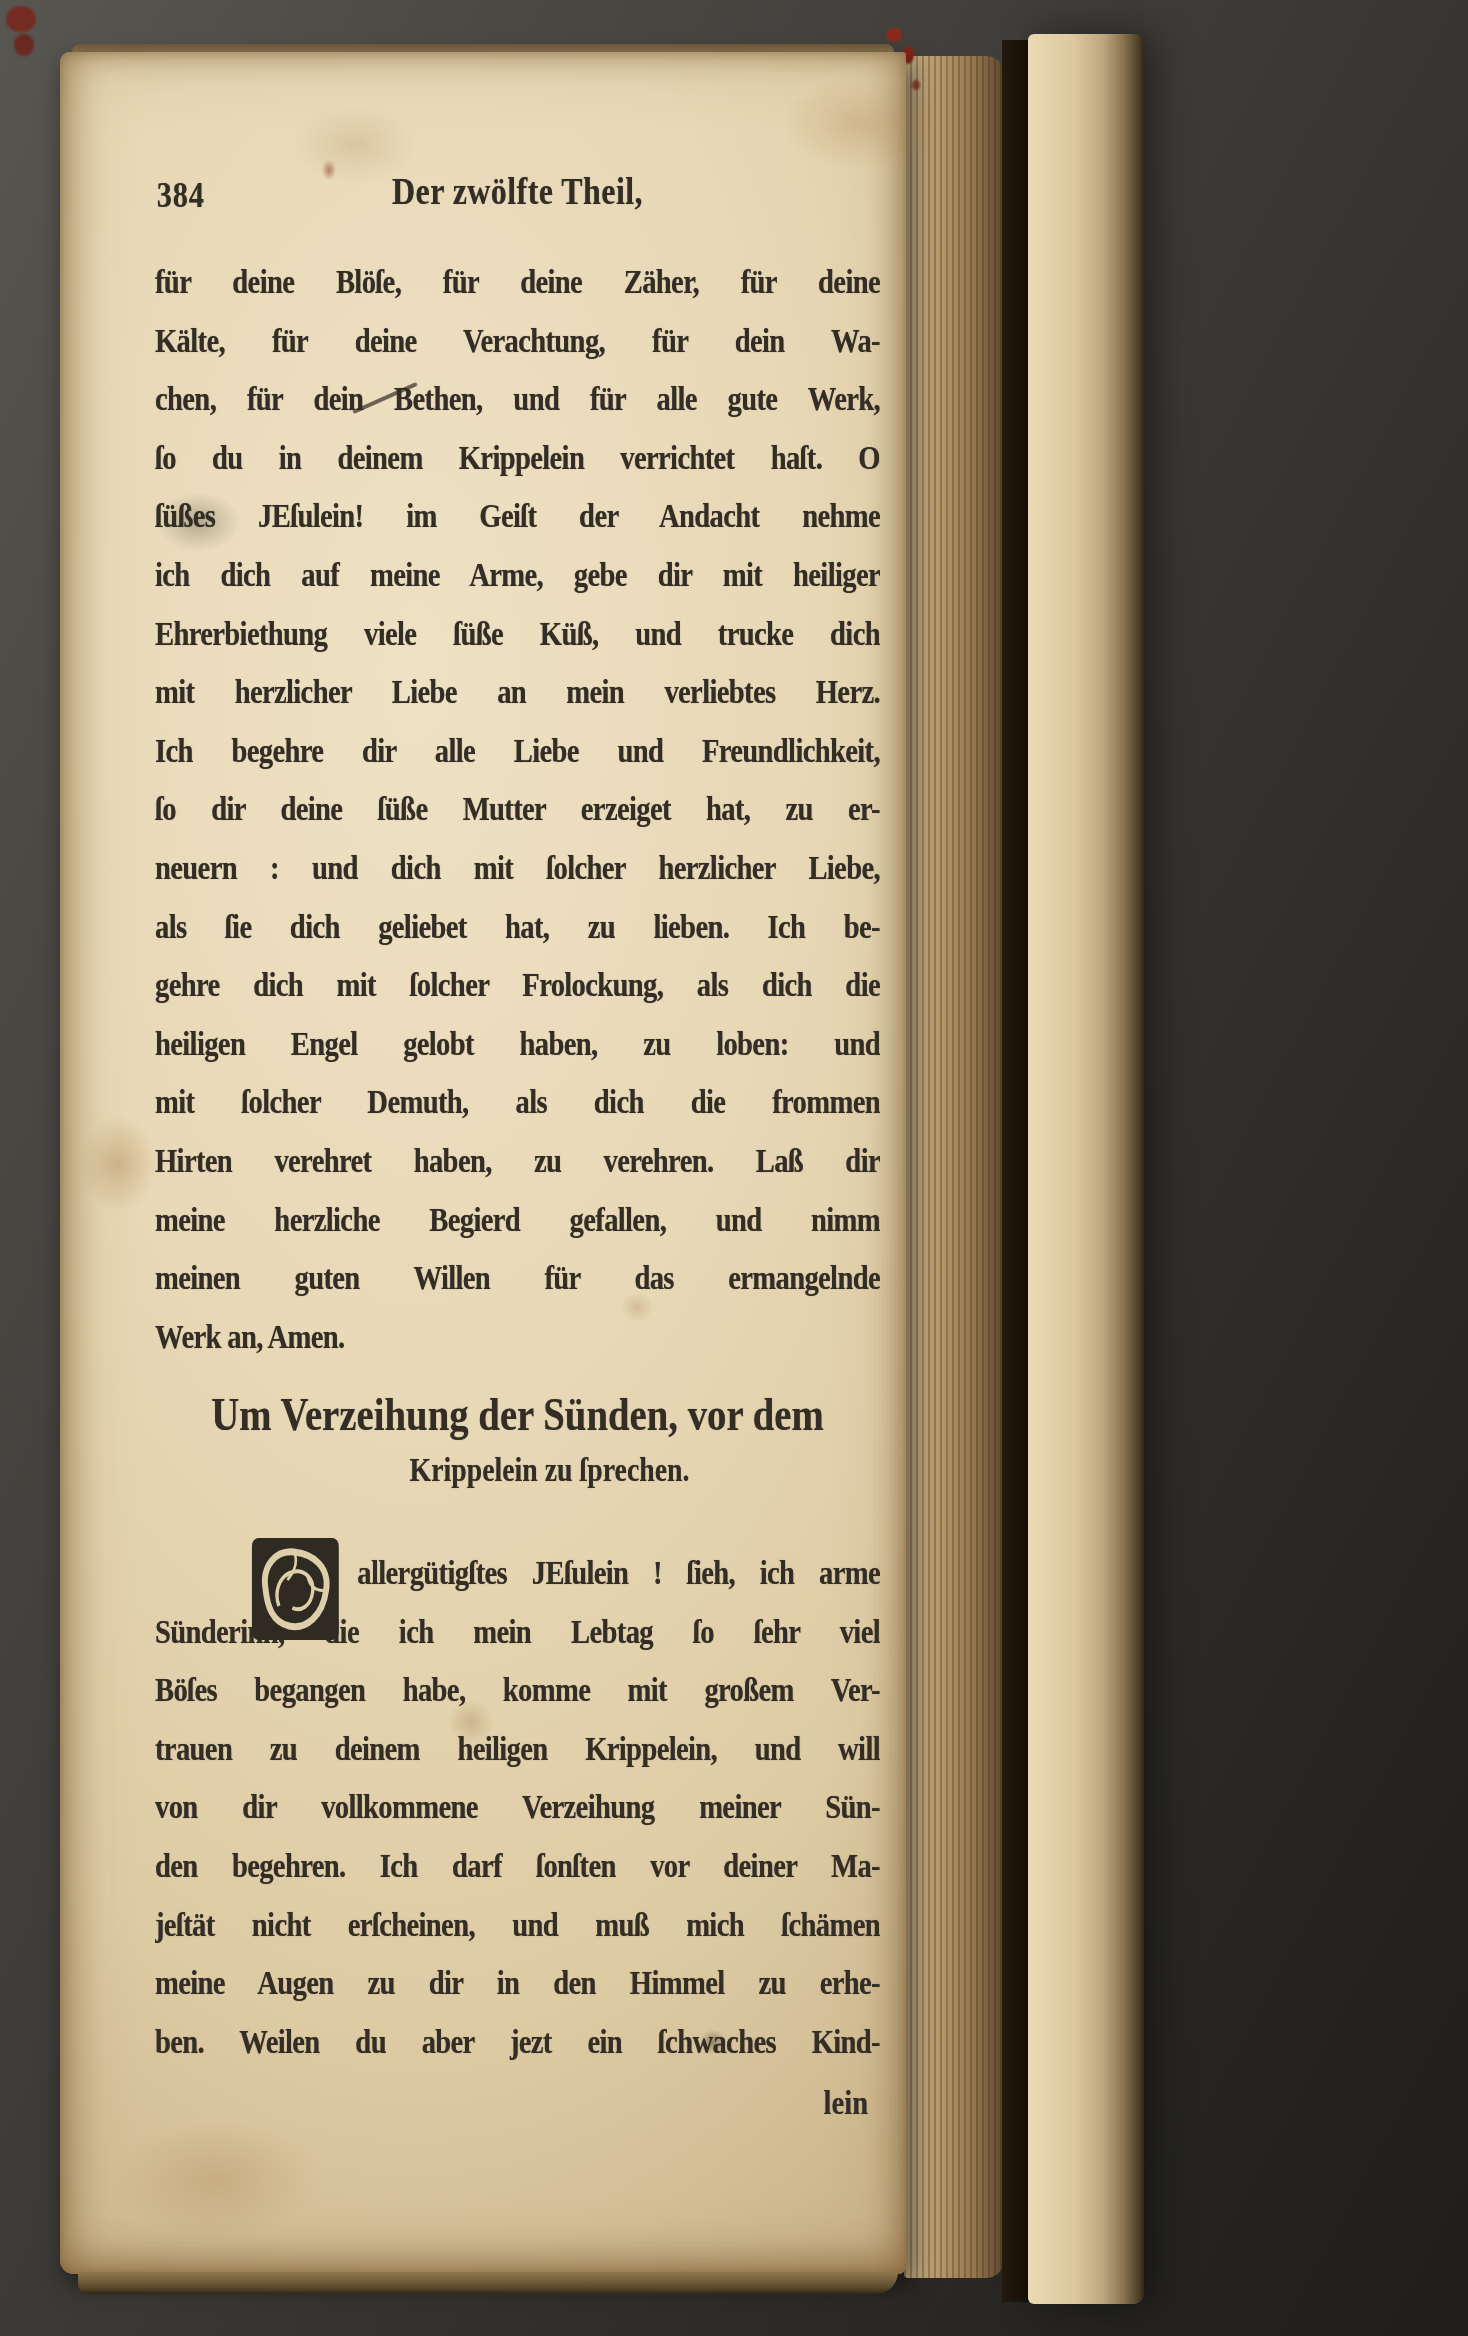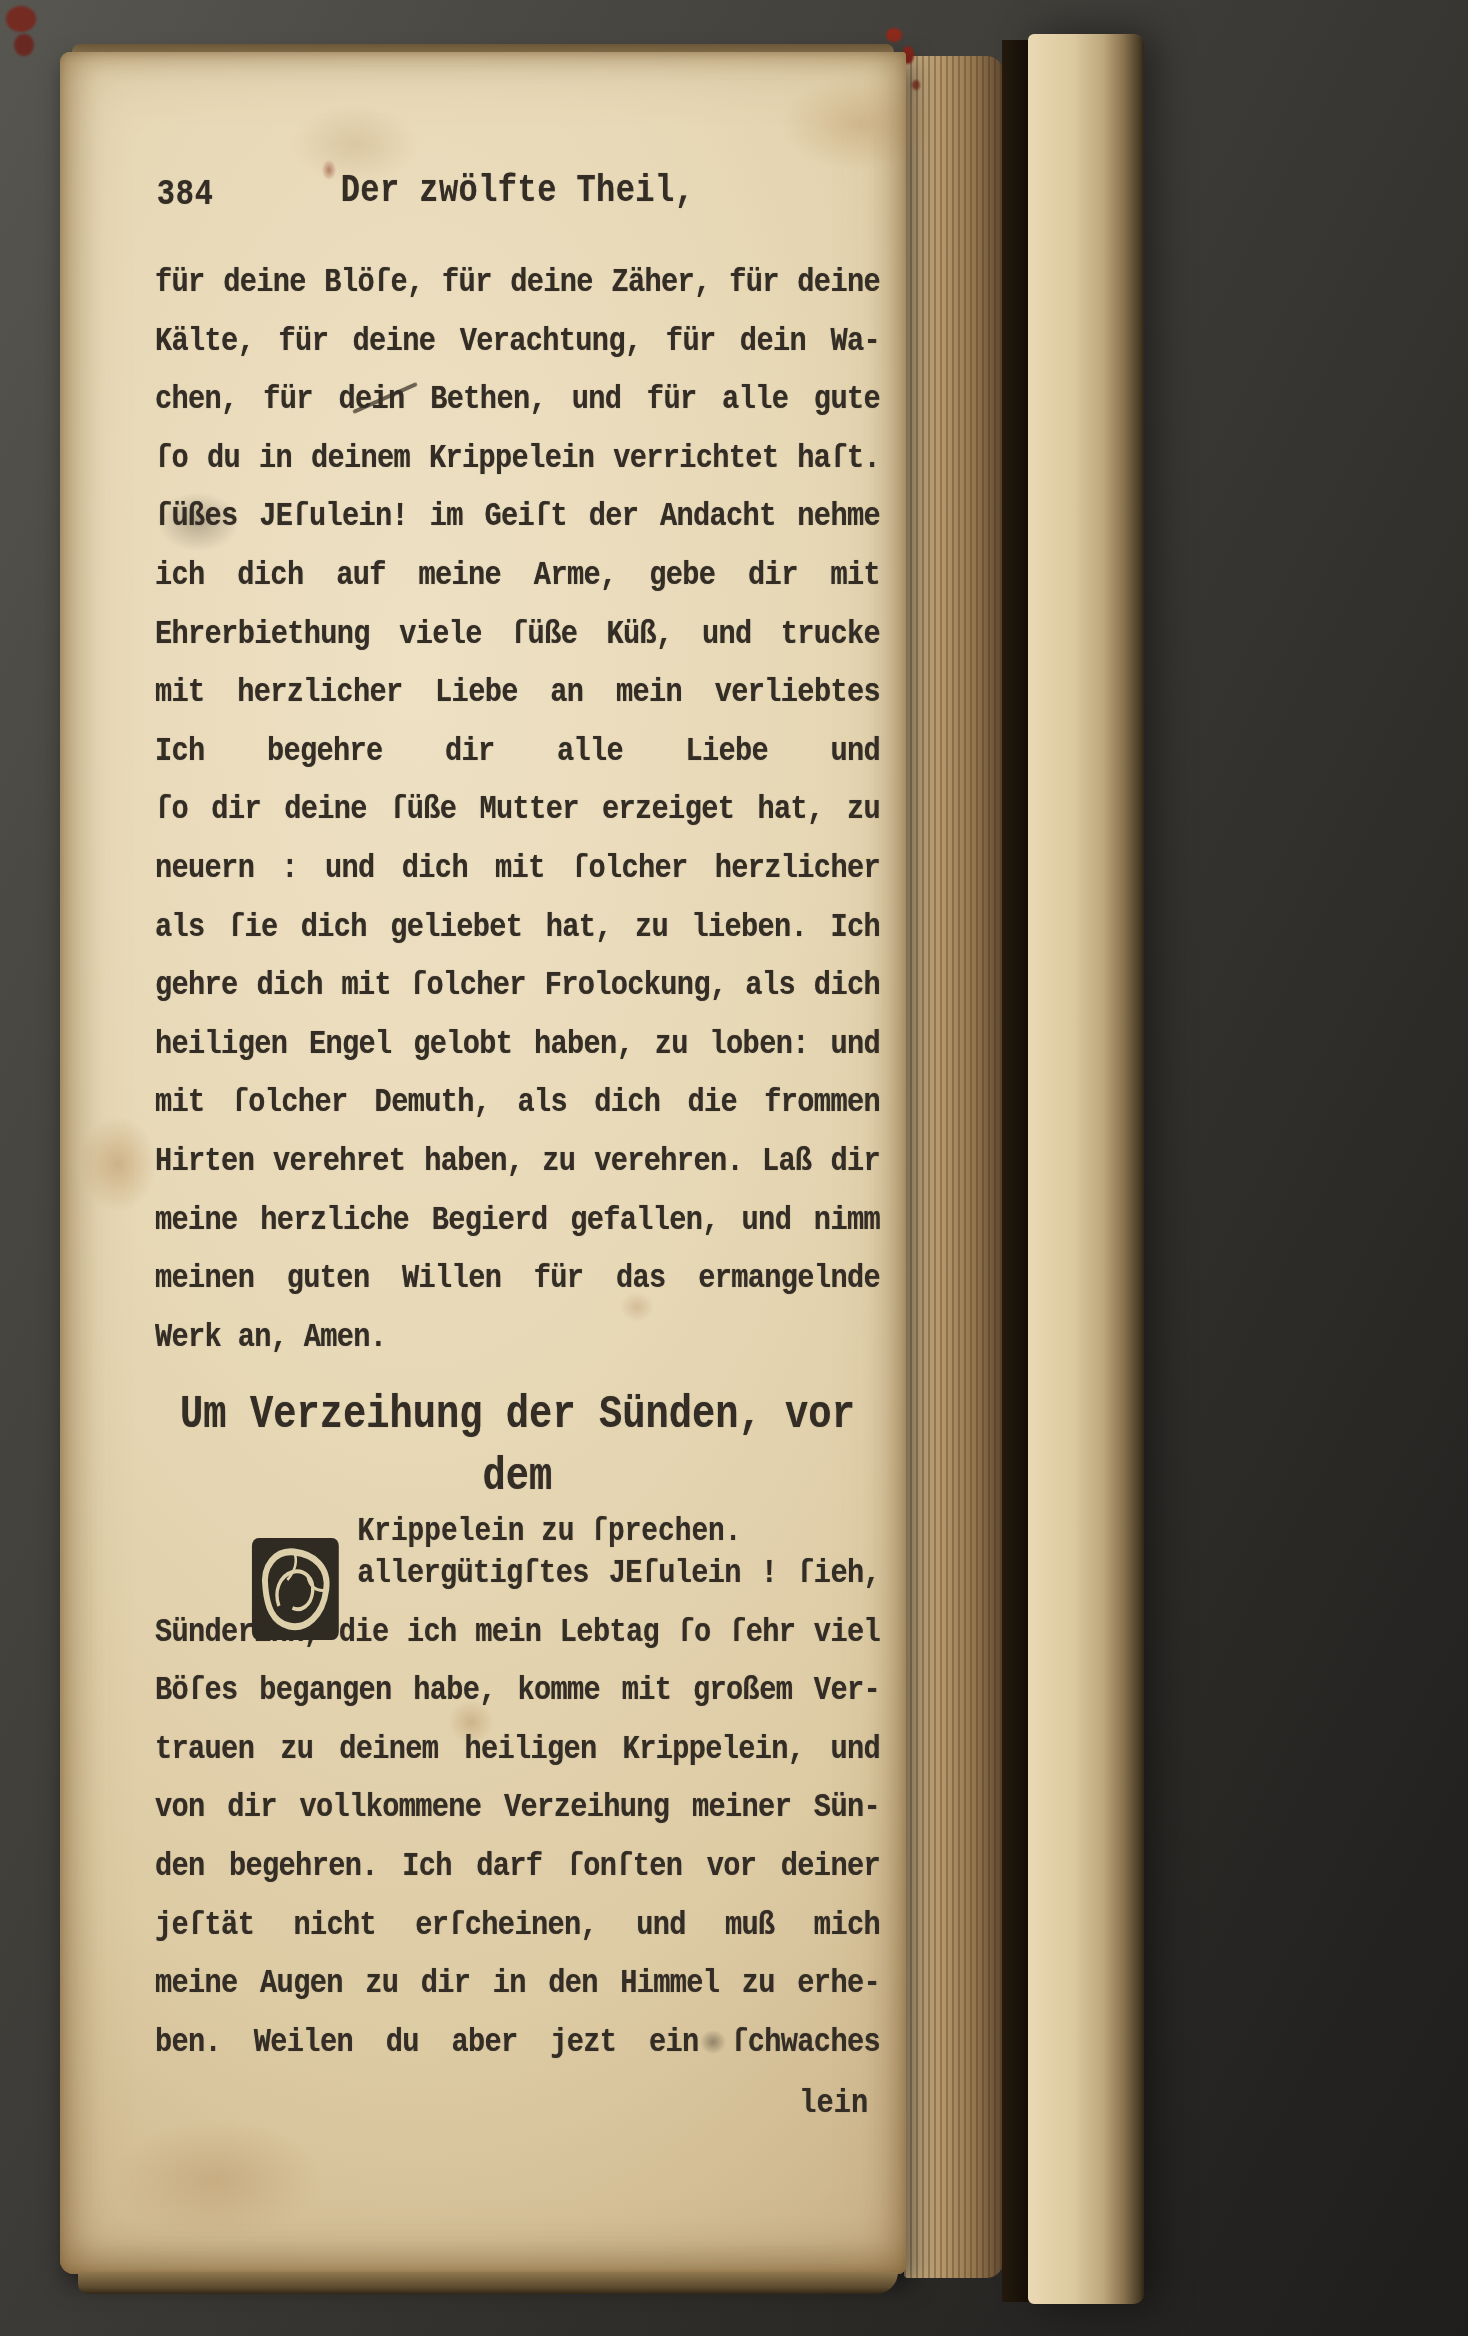"384" .scene { font-family: Liberation Mono, monospace -> Liberation Serif, serif }
